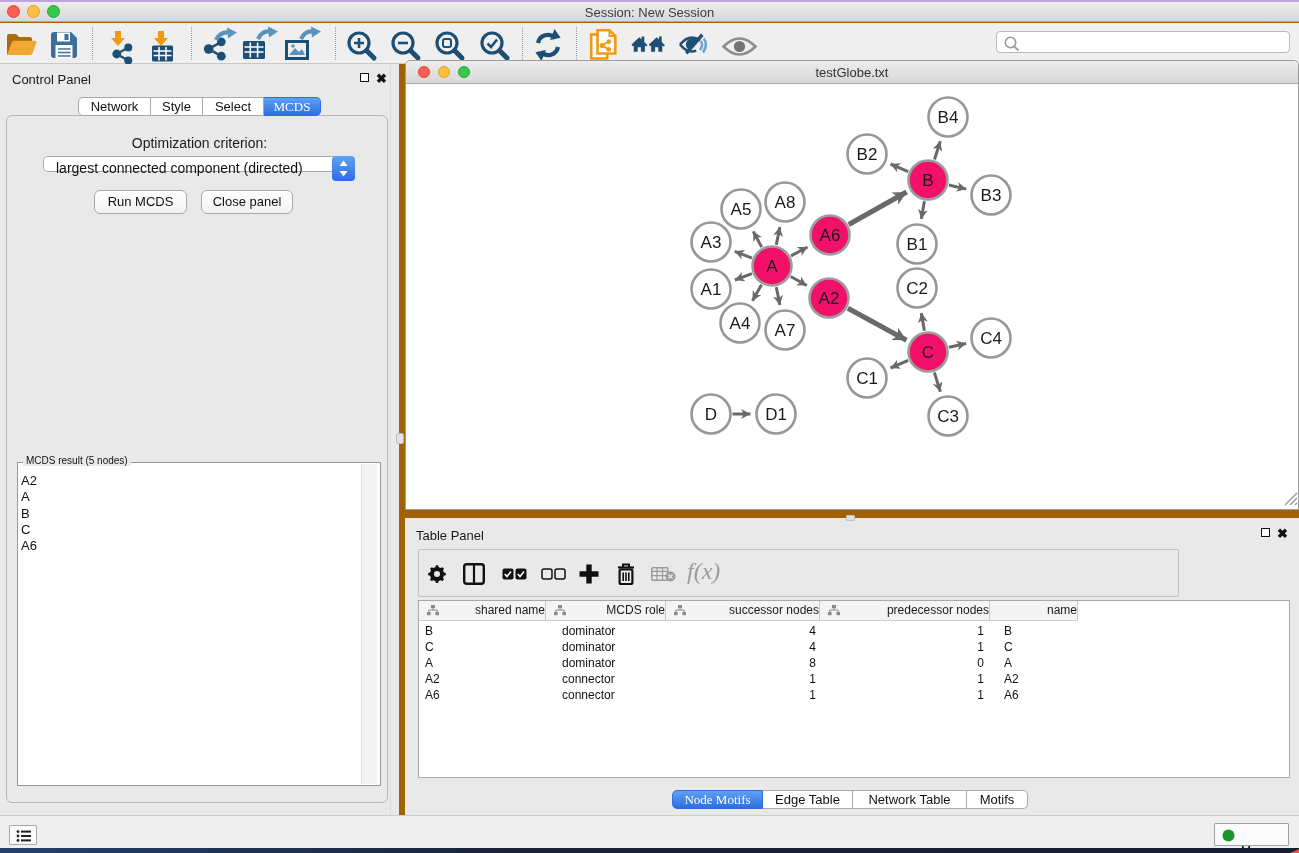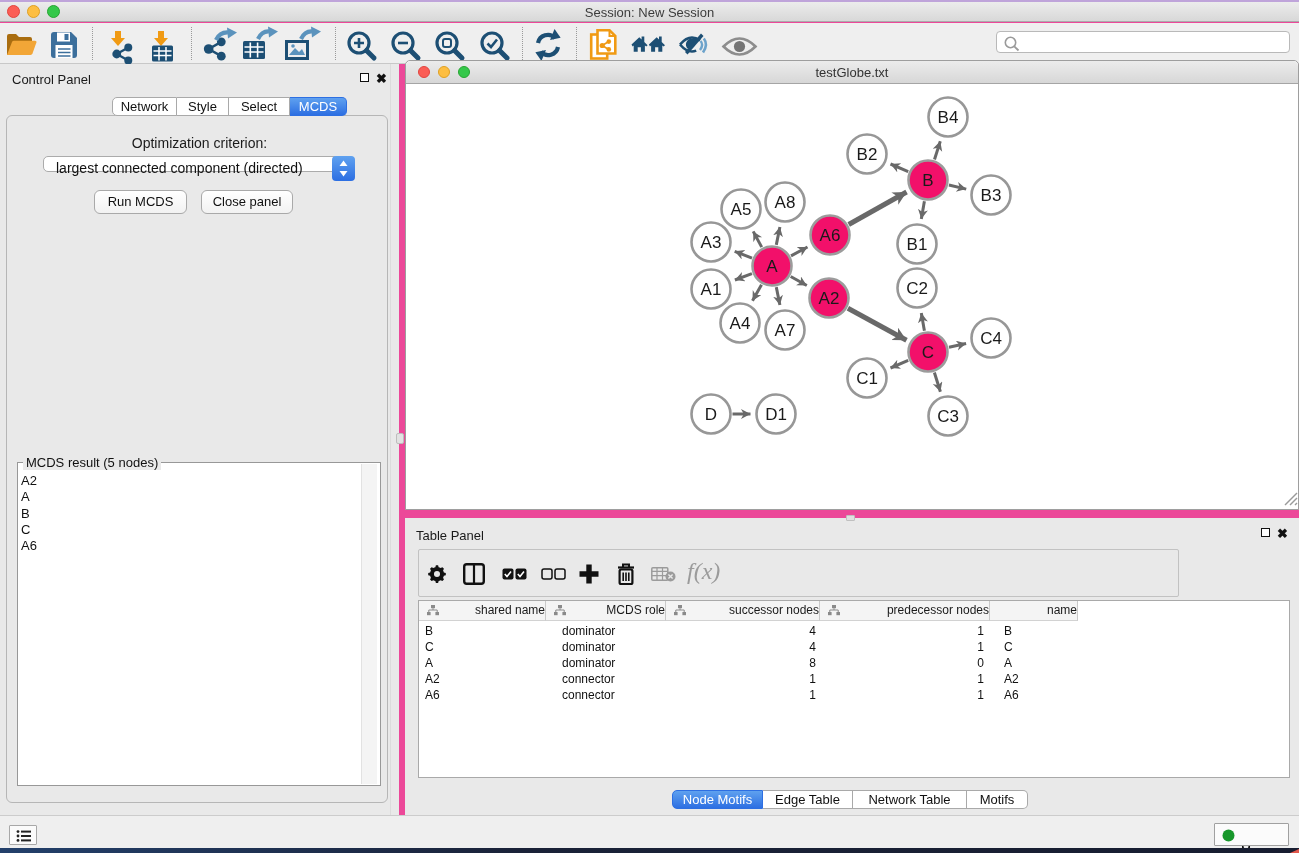"Session: New Session" #root { background: #ec4899 -> #a16207 }
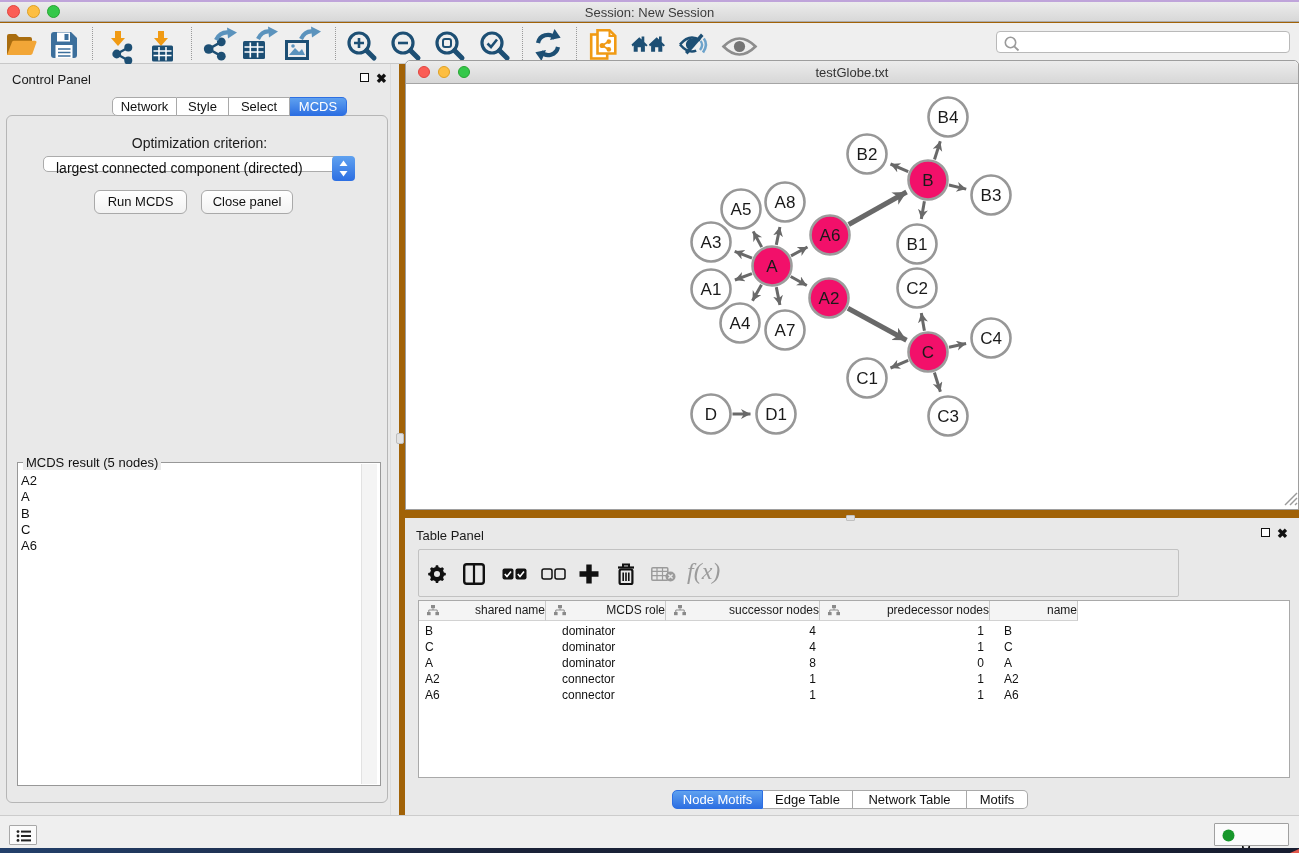"Network" div.s { margin-left: 34px -> none; width: 65px -> 73px }
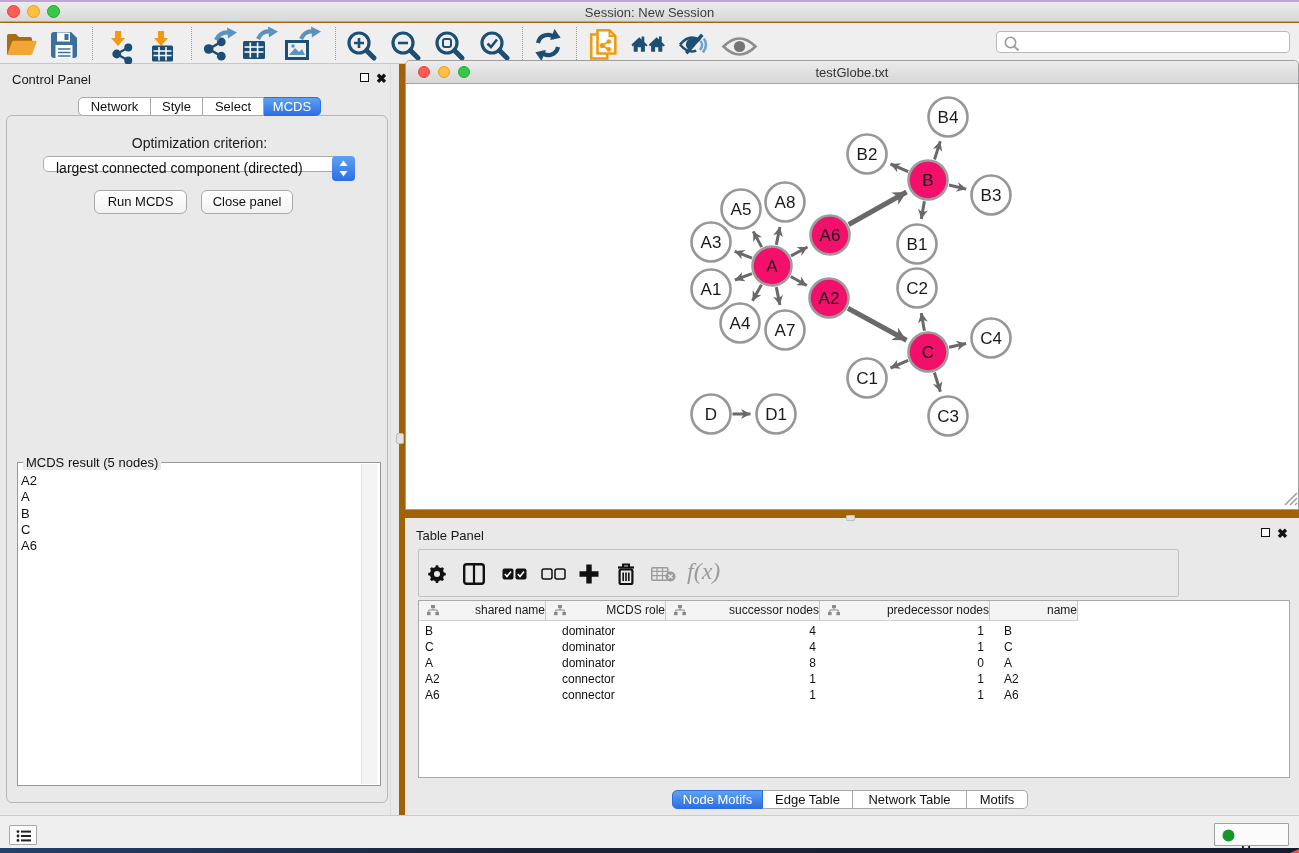"MCDS" .seg .s.sel { font-family: none -> Liberation Serif, serif }
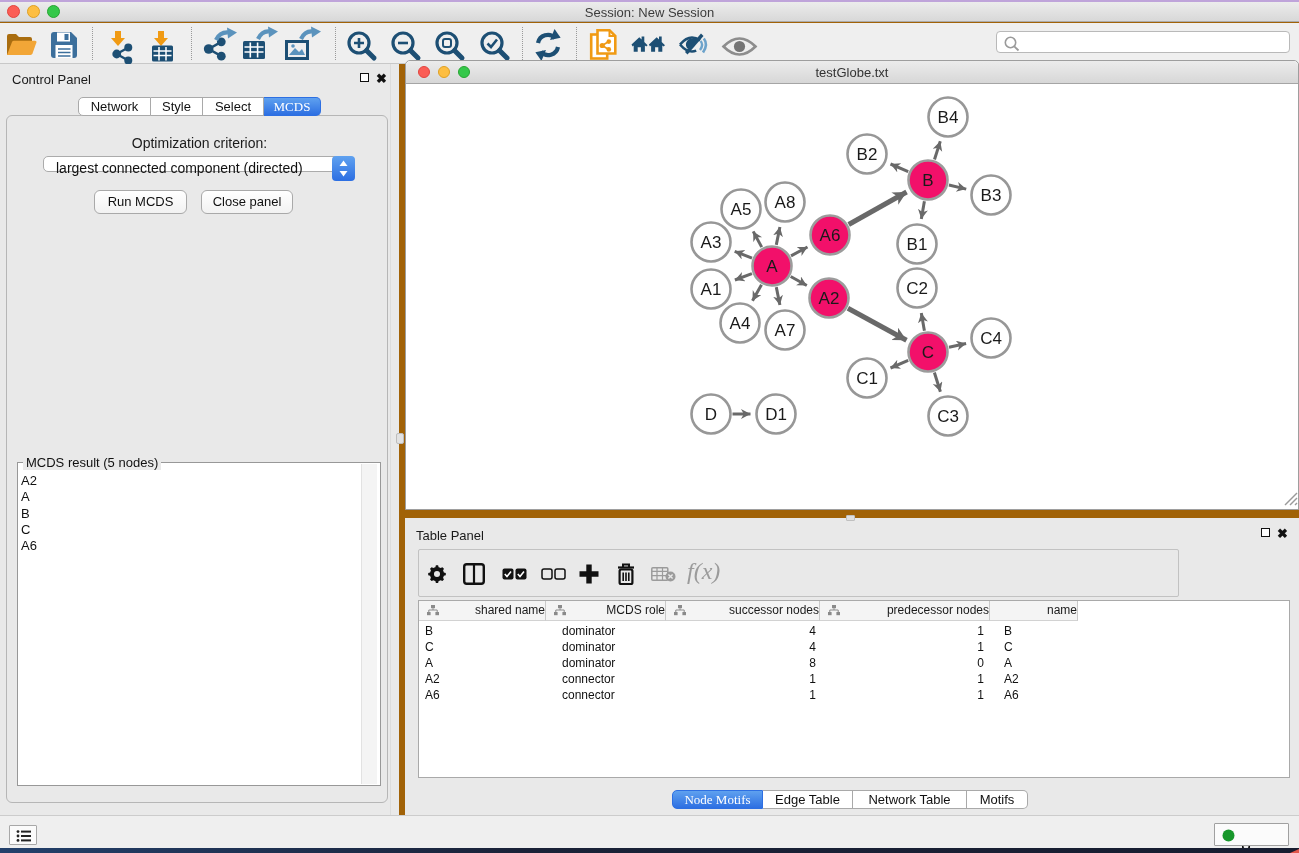"MCDS result (5 nodes)" #grouplabel { font-size: 13px -> 10px }
